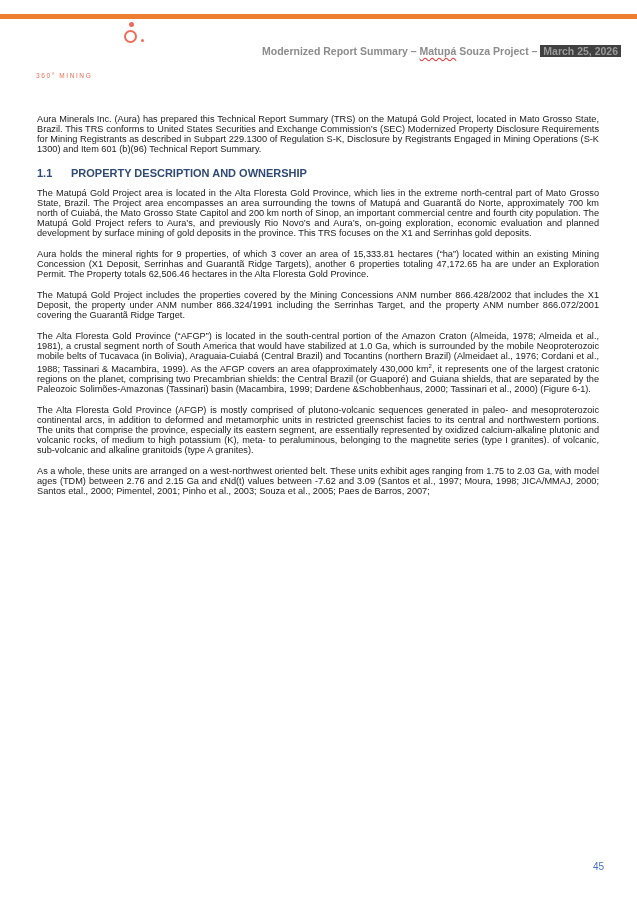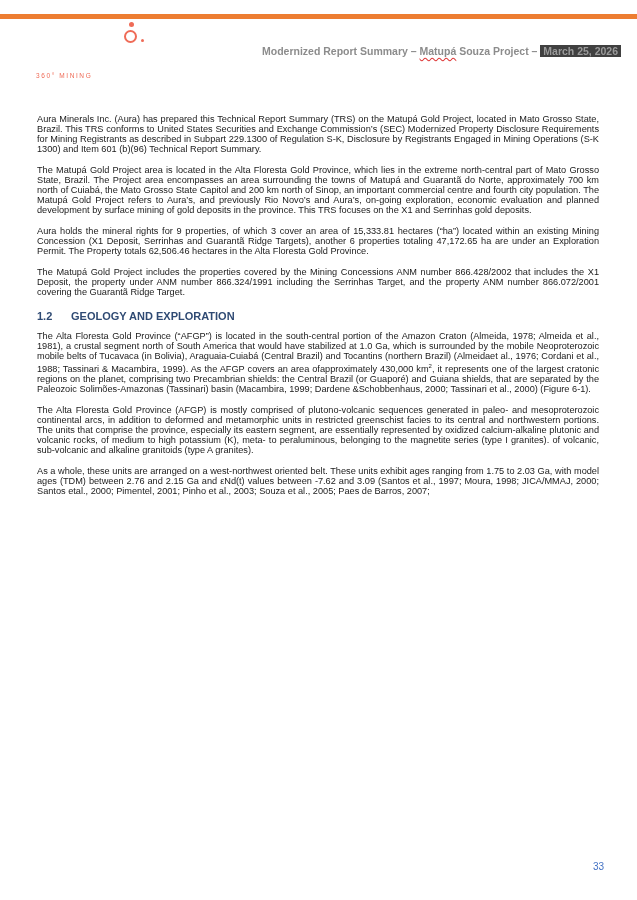"1.1 PROPERTY DESCRIPTION AND OWNERSHIP" h2 { html: none -> <h2><span>1.1</span><span>PROPERTY DESCRIPTION AND OWNERSHIP</span></h2> }
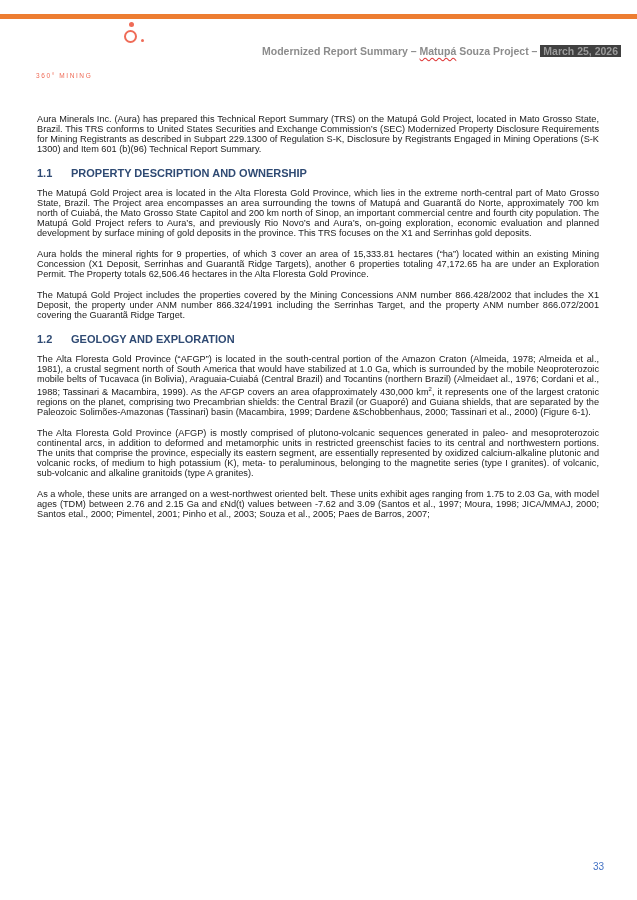"1.2 GEOLOGY AND EXPLORATION" h2 { html: <h2><span>1.2</span><span>GEOLOGY AND EXPLORATION</span></h2> -> none }
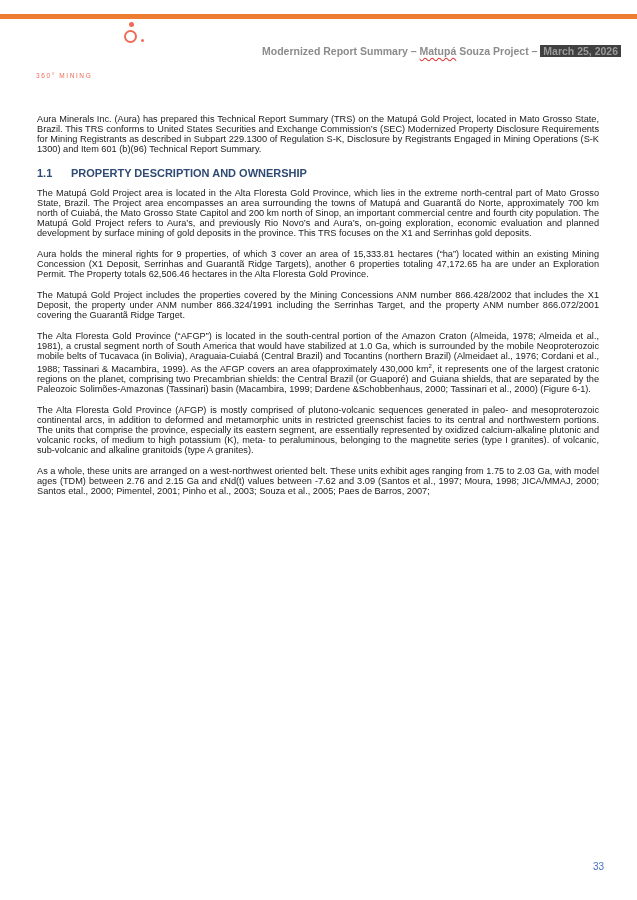"33" div.page-num { text: 33 -> 45 }
